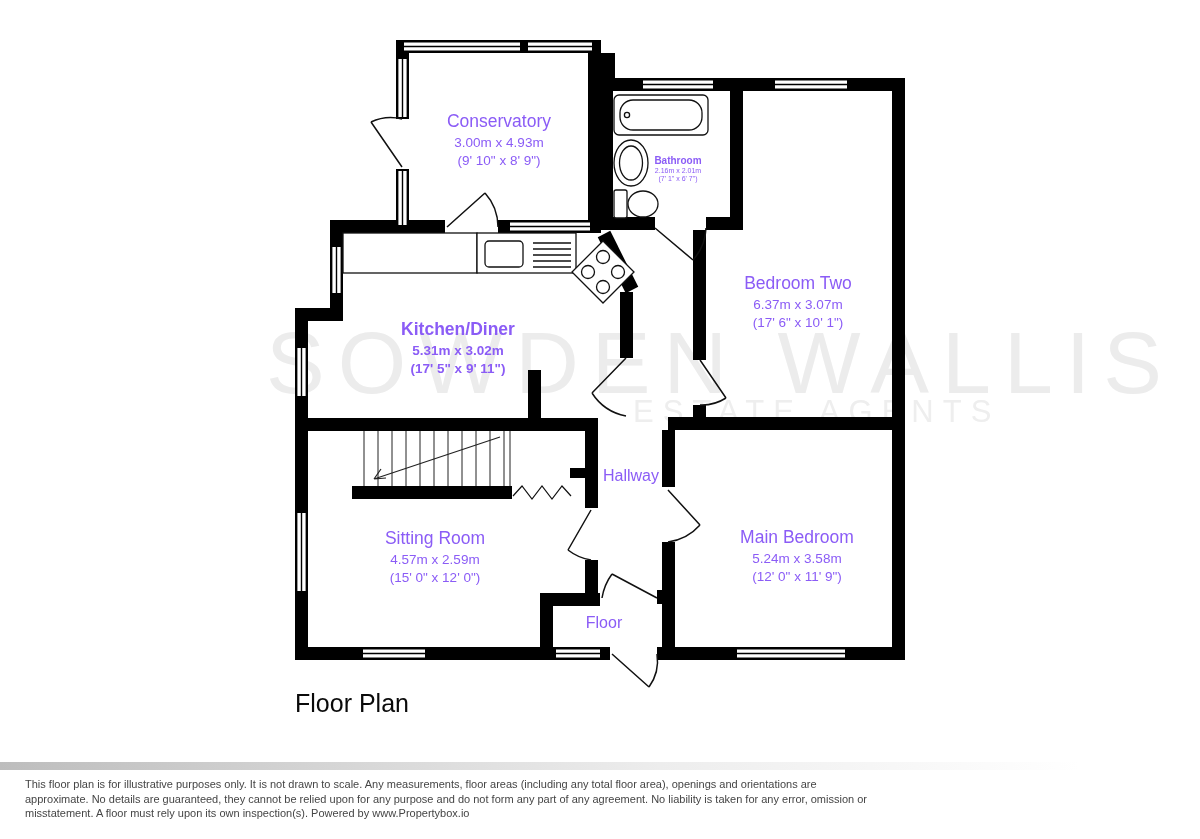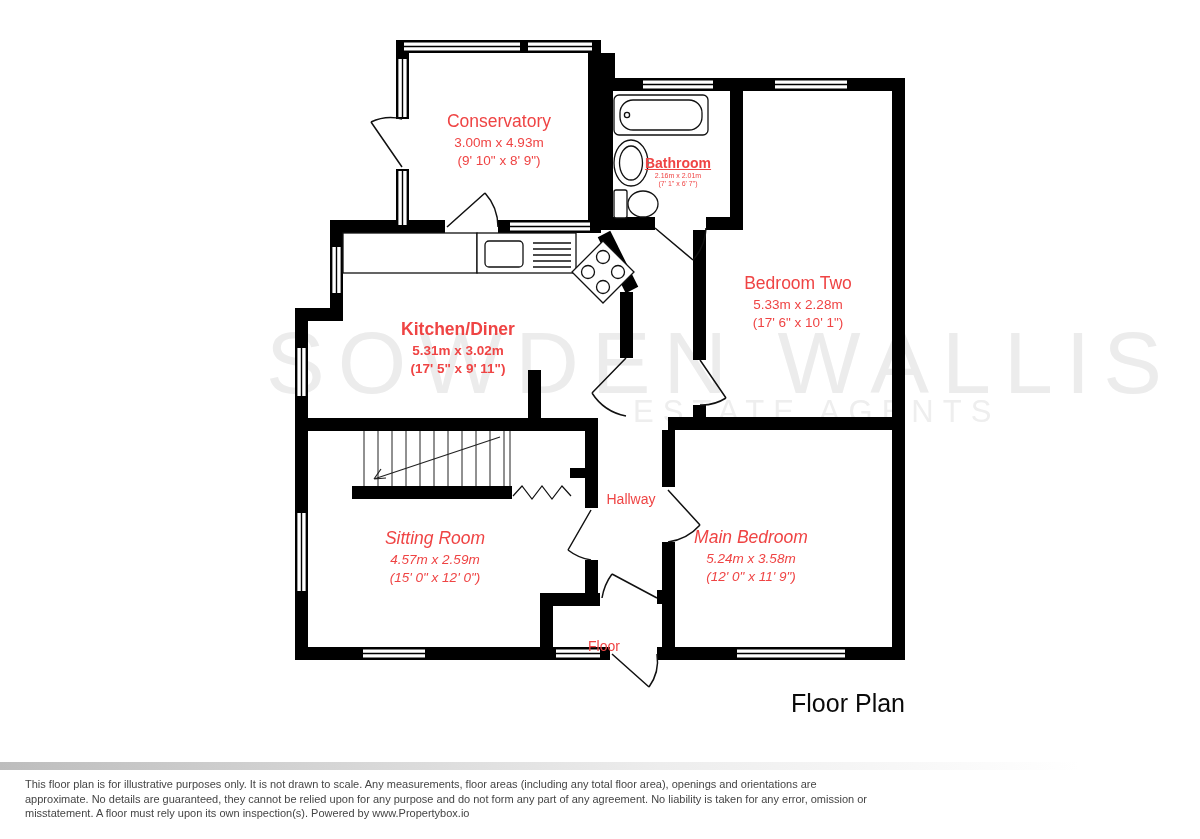"Conservatory" .room-label { color: #ef4444 -> #8b5cf6 }
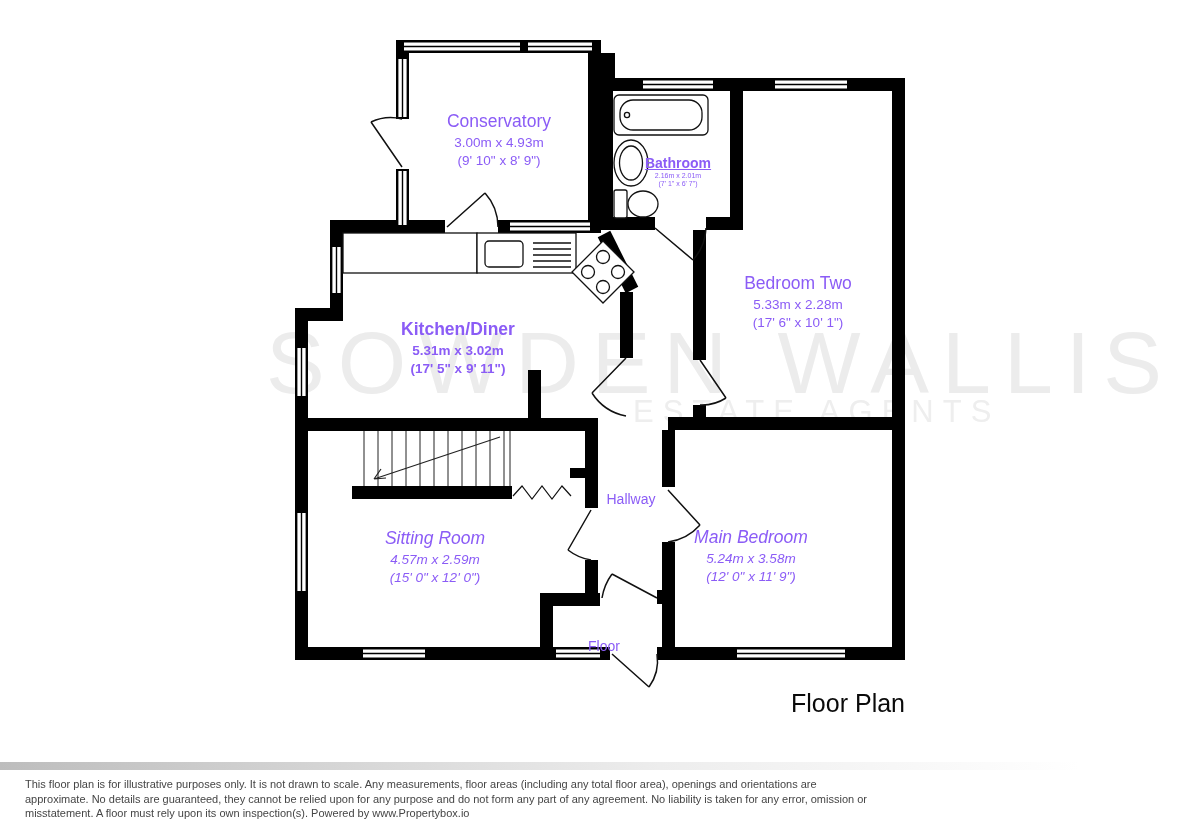"Bathroom" .small-label .rname { font-size: 14px -> 10px; text-decoration: underline -> none }
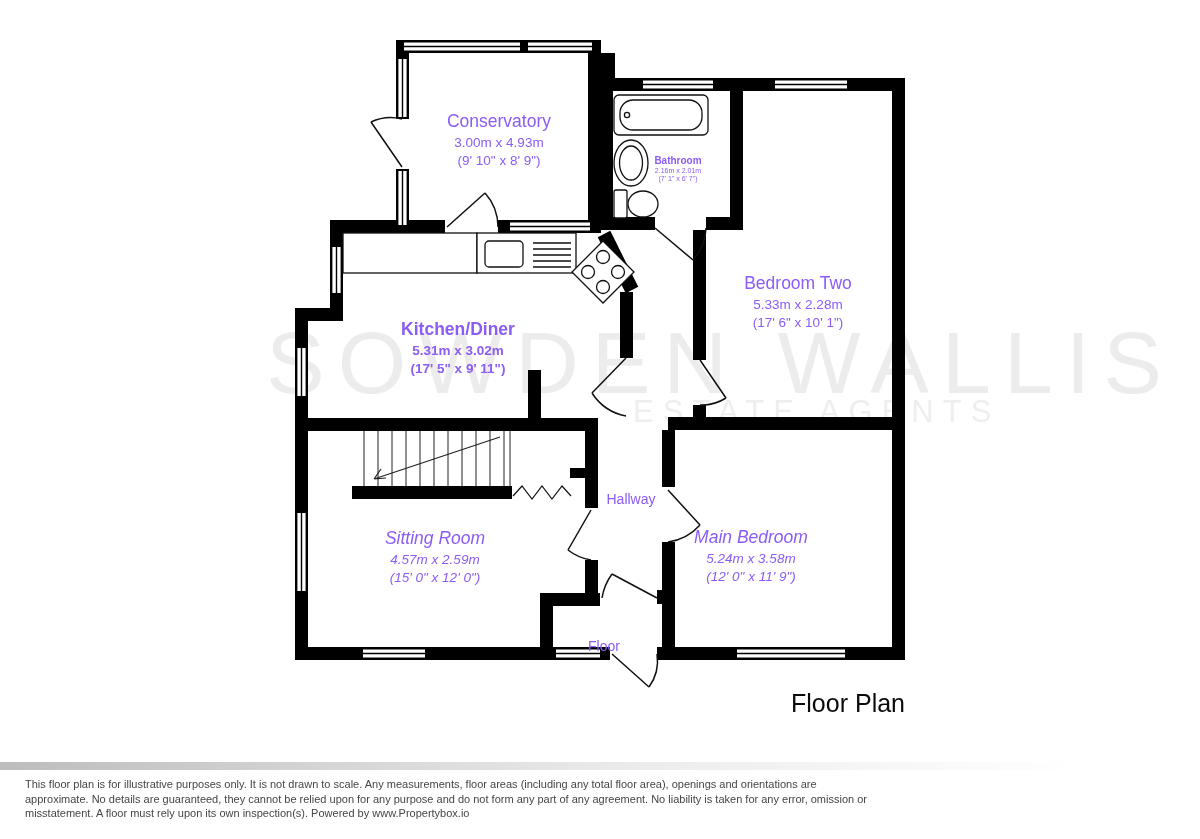"5.33m x 2.28m" div.rdim { text: 5.33m x 2.28m -> 6.37m x 3.07m }
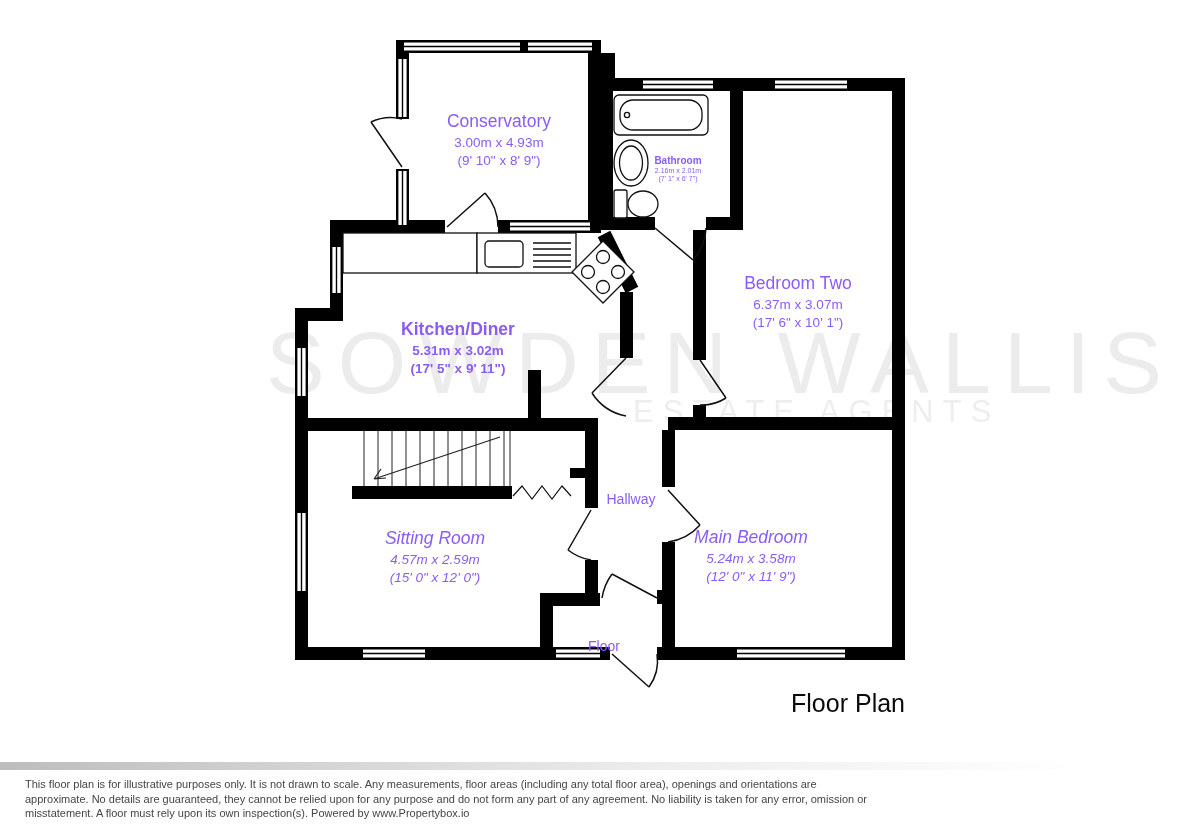"Hallway" .solo .rname { font-size: 14px -> 16px; margin-top: 25px -> none }
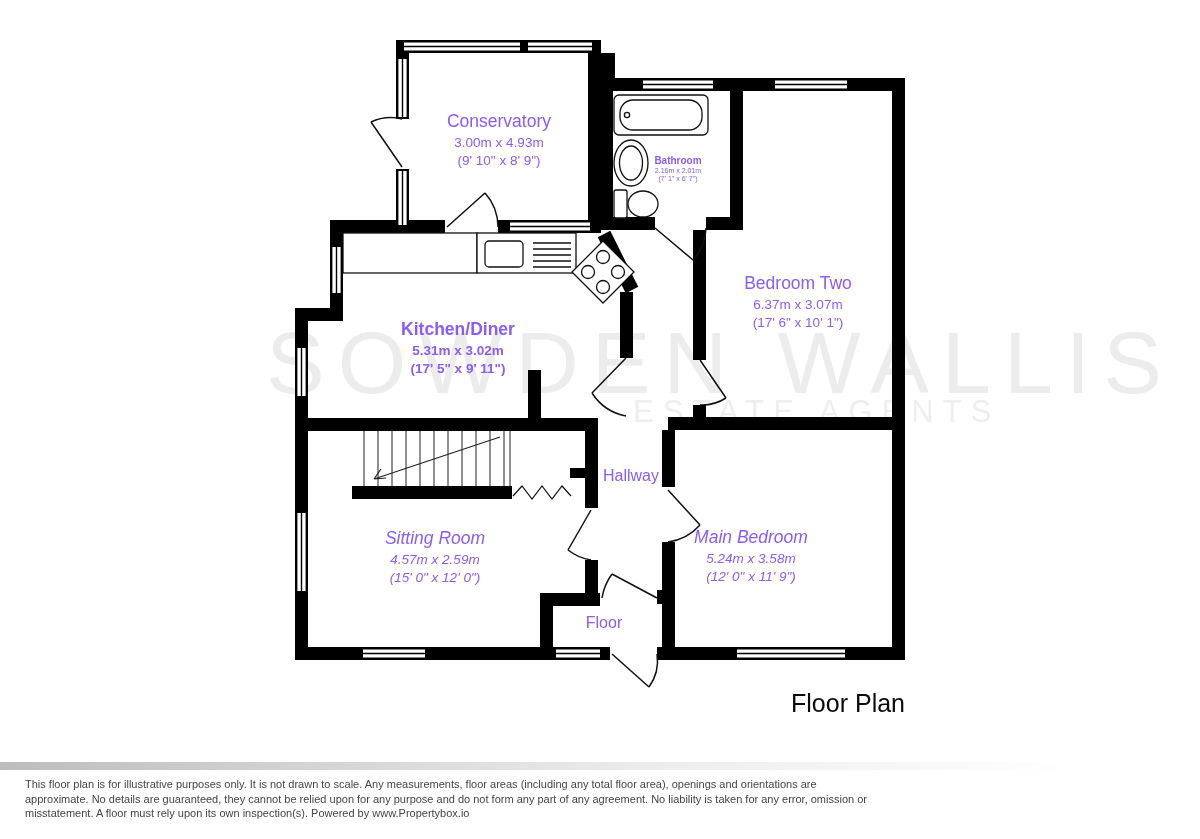"Sitting Room" div.room-label { font-style: italic -> none }
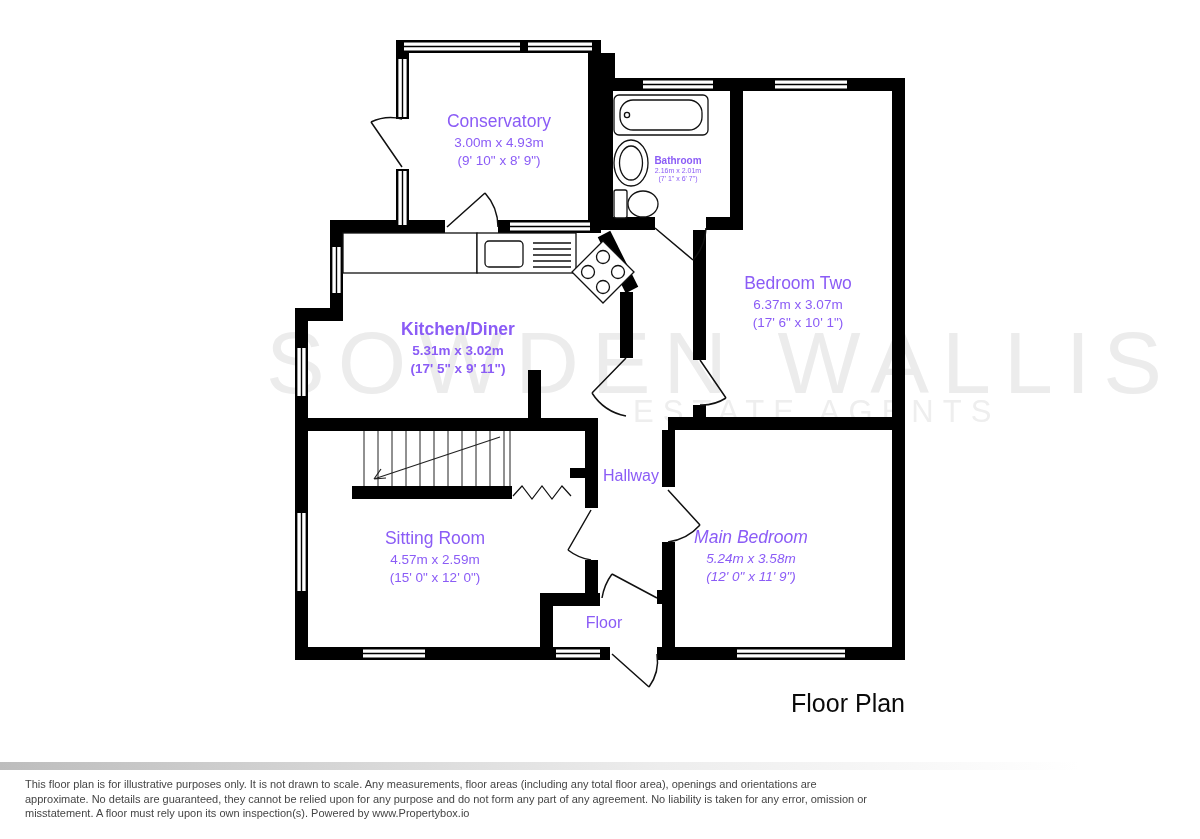"Main Bedroom" div.room-label { font-style: italic -> none; left: 651px -> 697px }
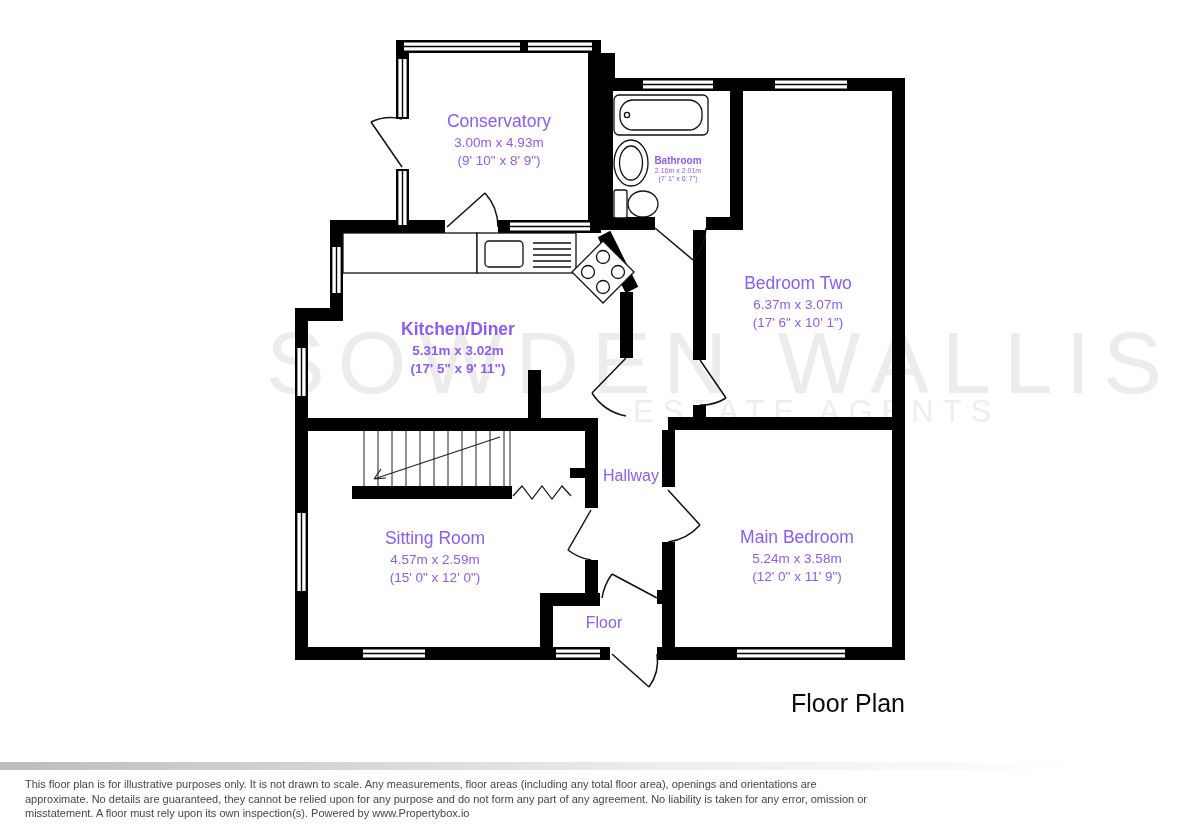"Floor Plan" #plan-title { text-align: right -> left }
